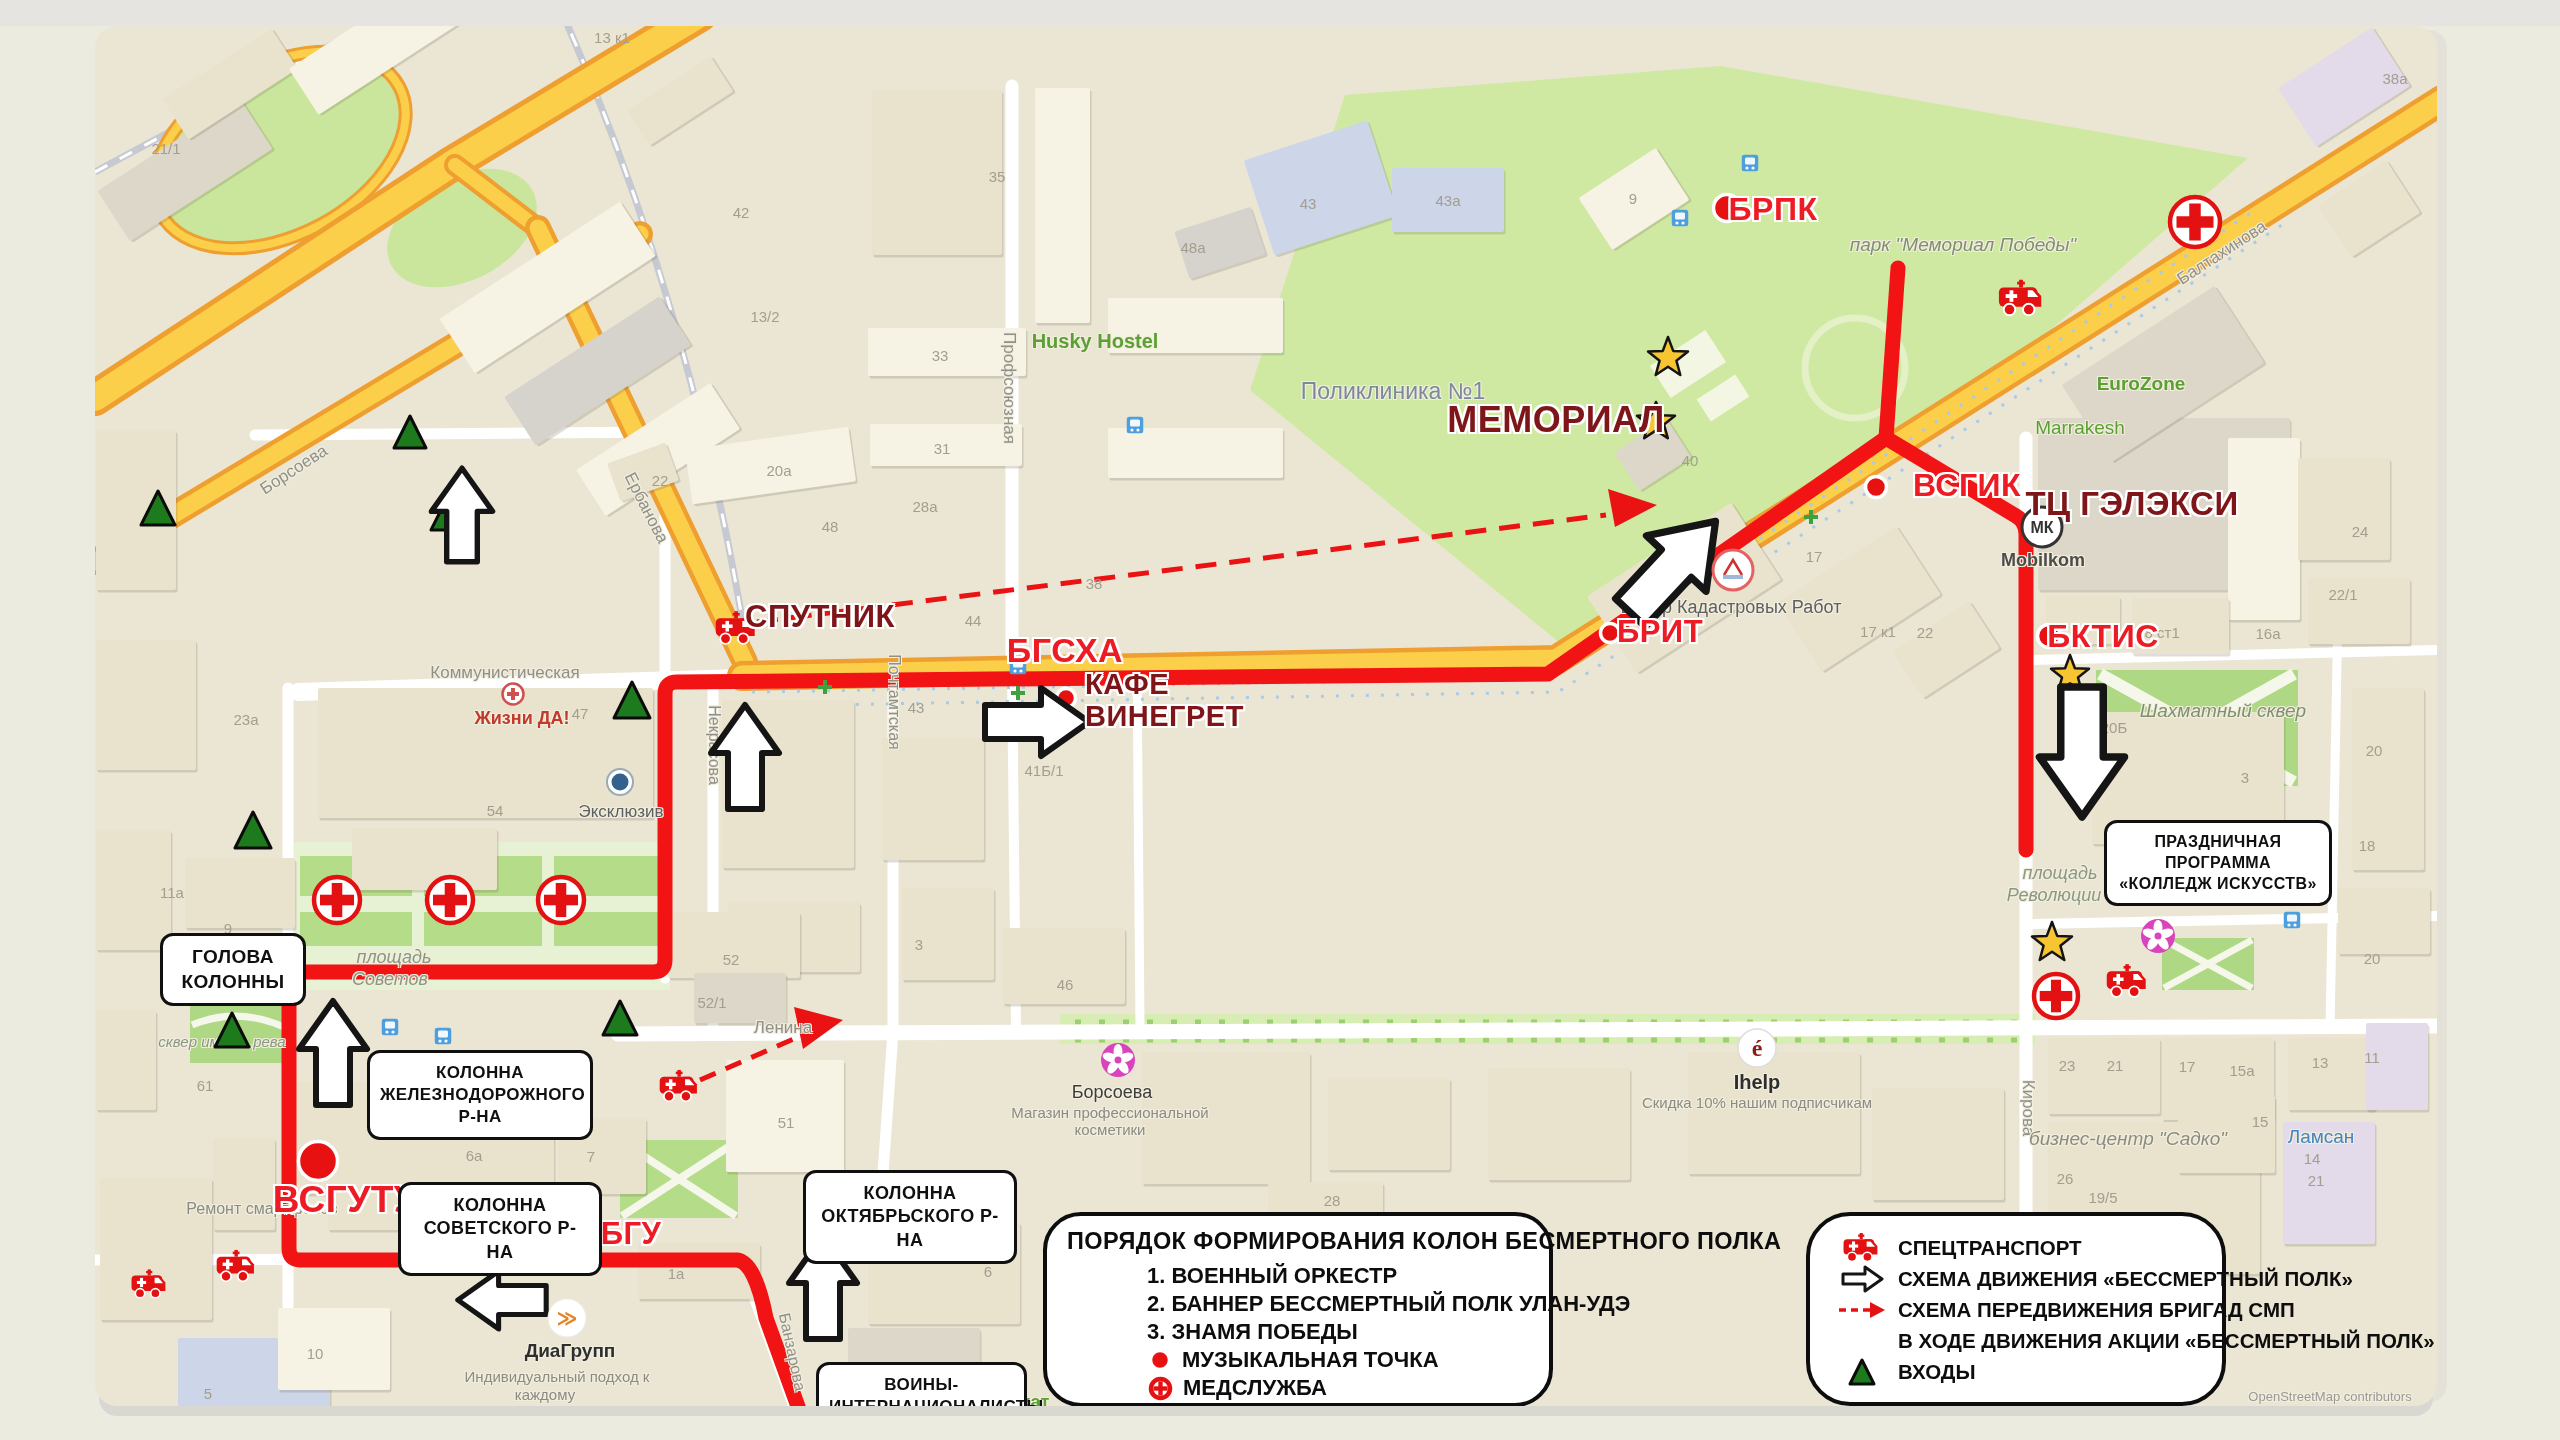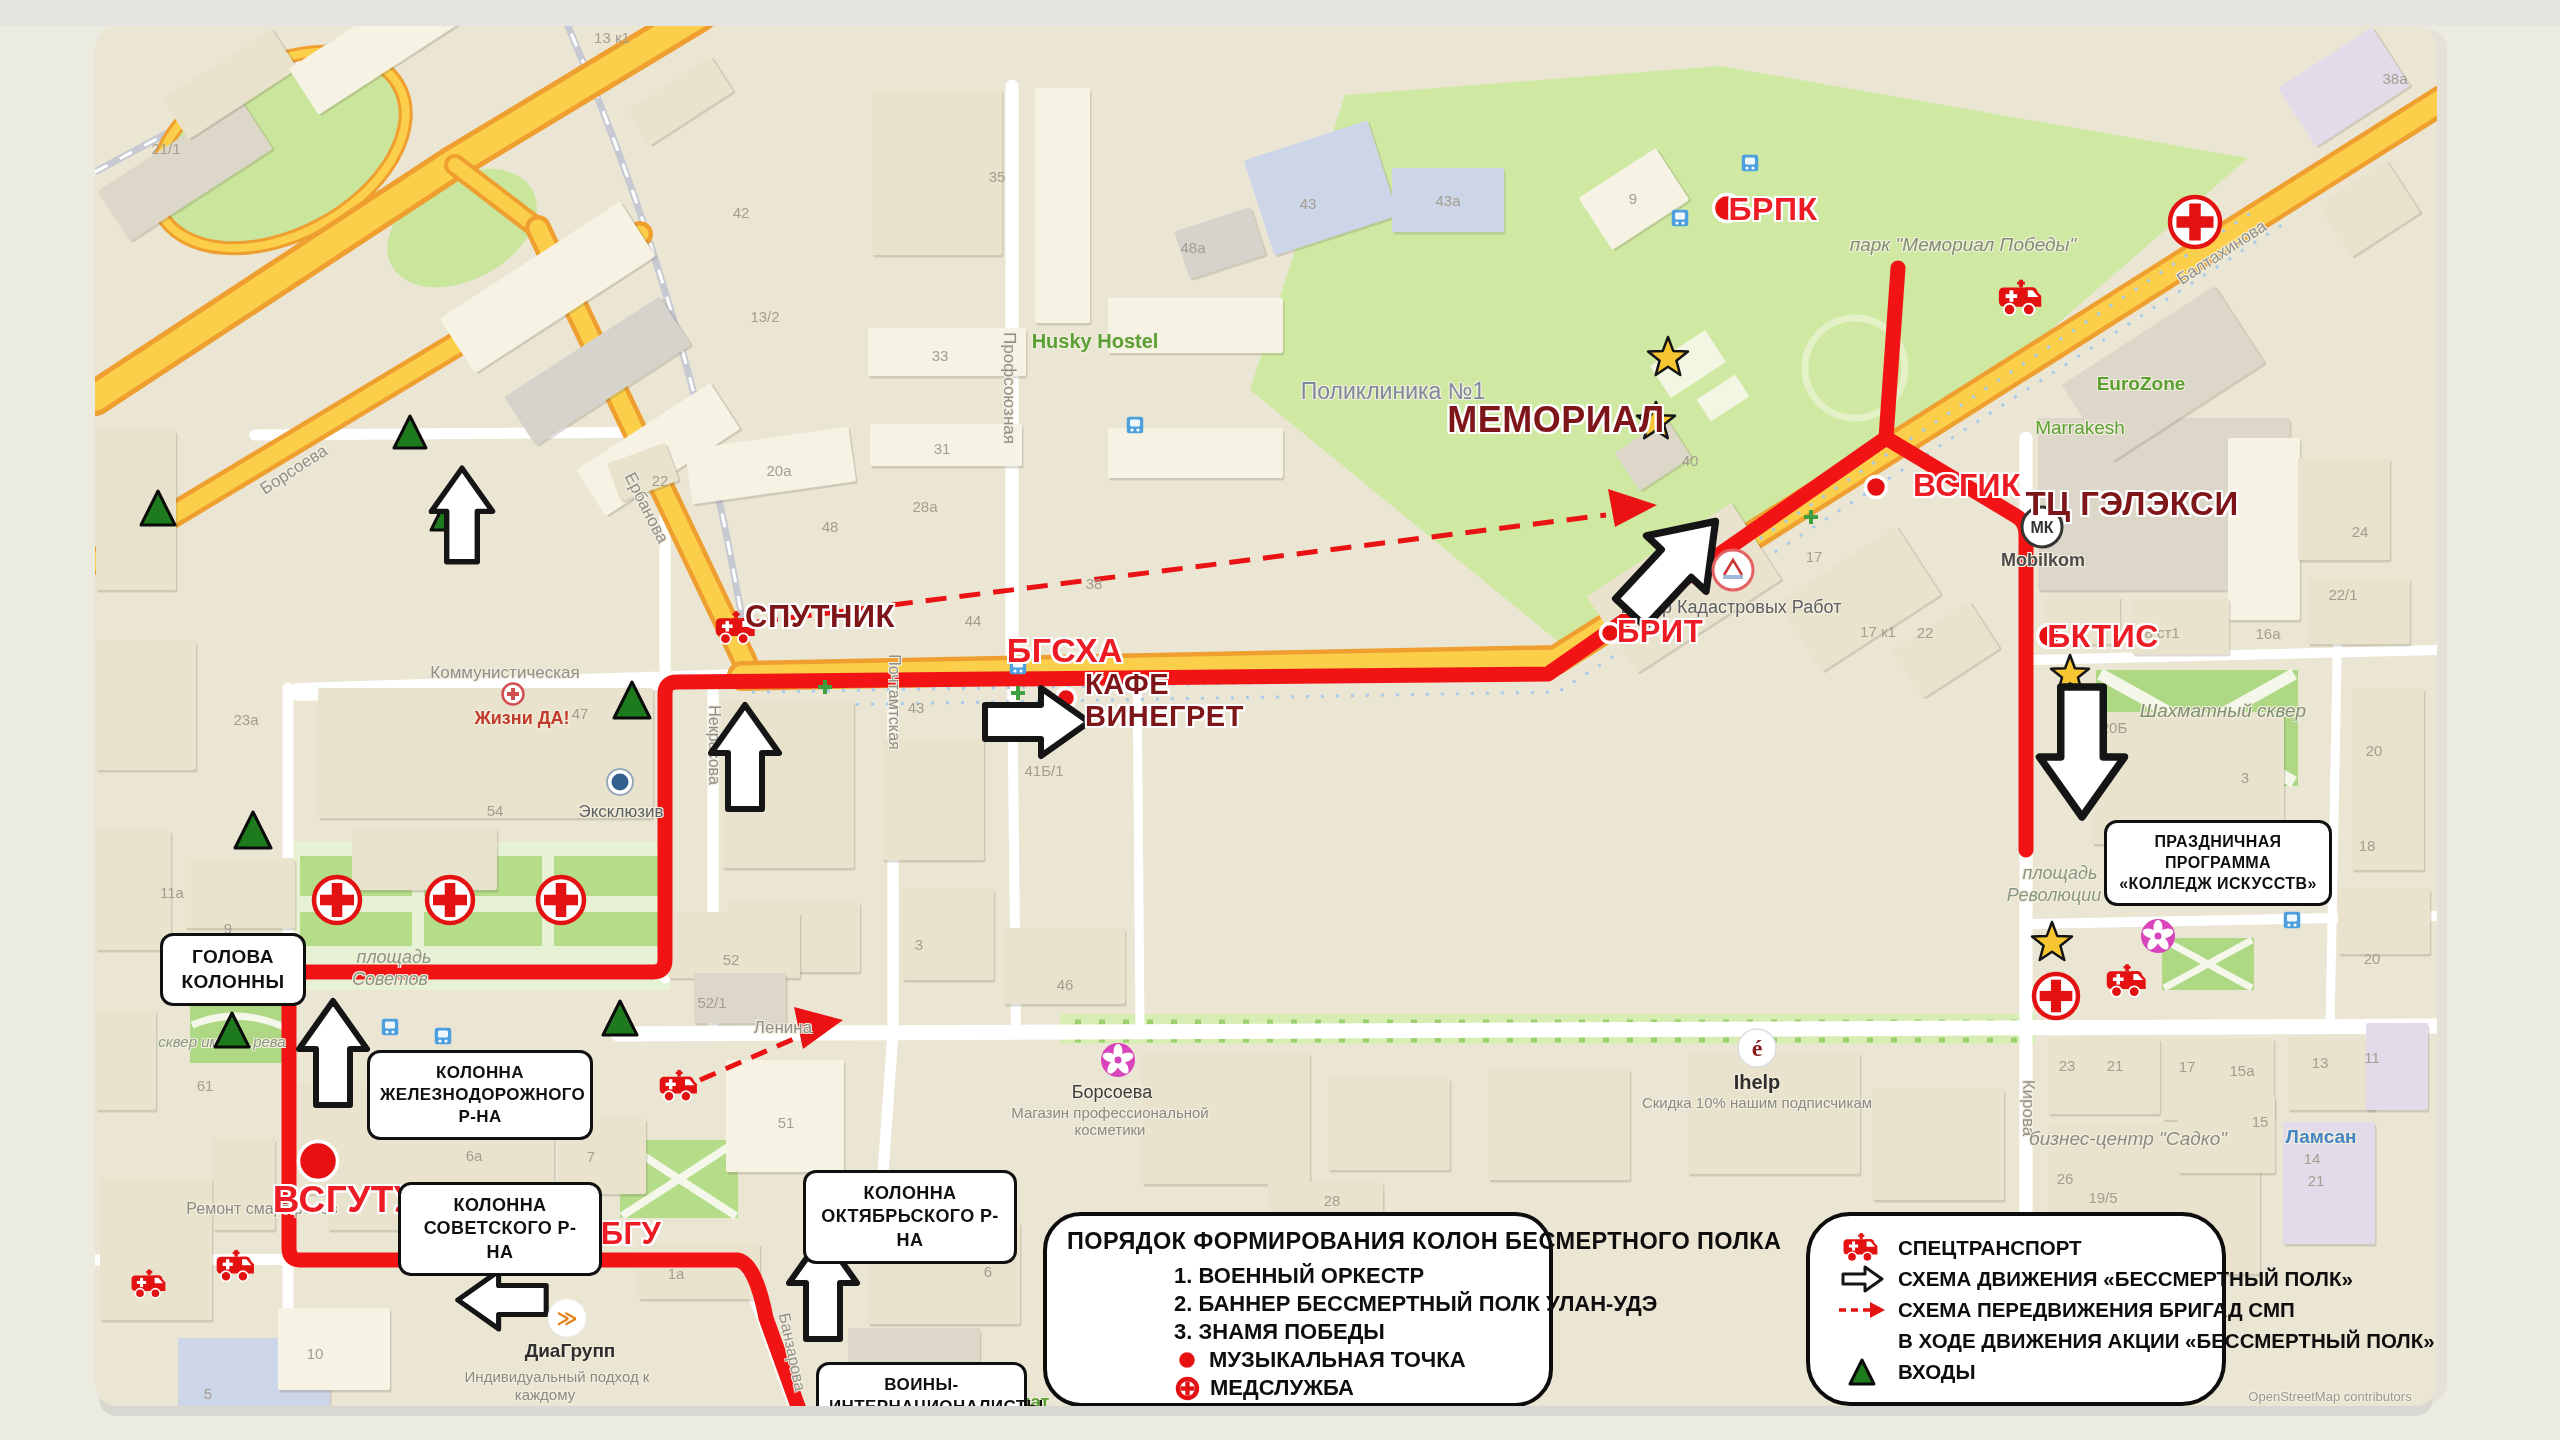"Ламсан" div.mlabel { font-weight: bold -> normal }
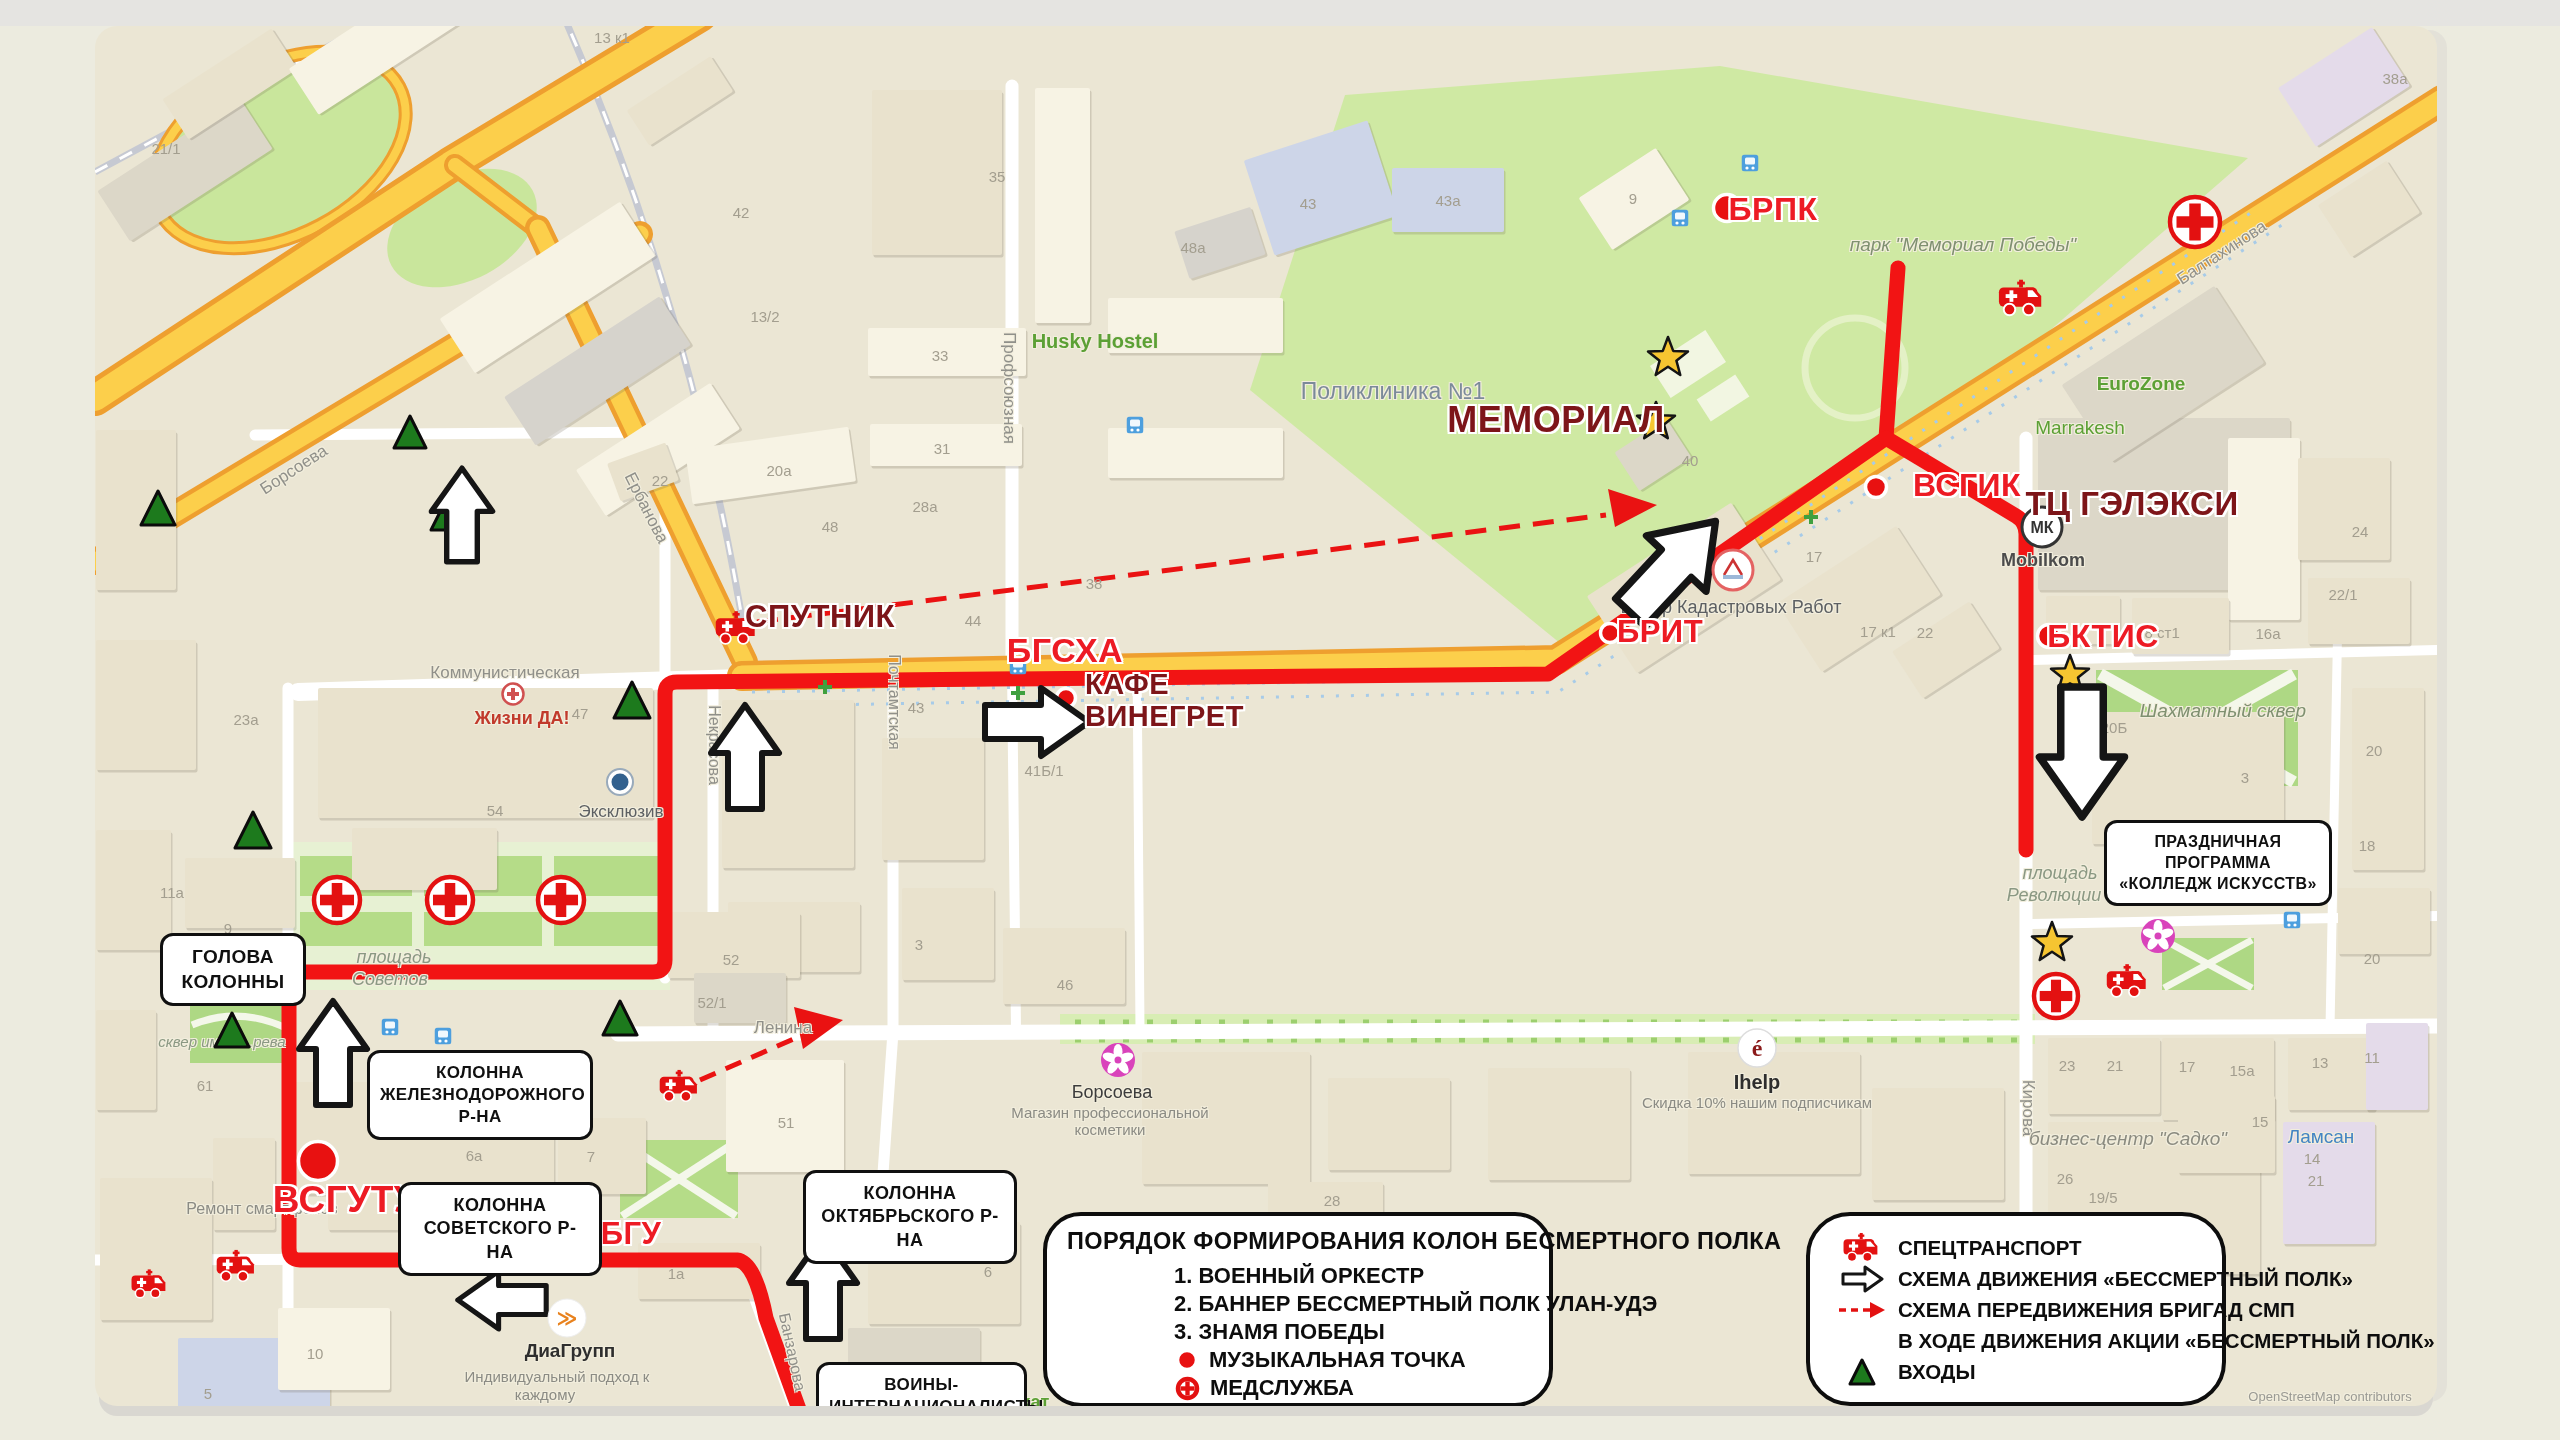"1. ВОЕННЫЙ ОРКЕСТР" .lg1-row { margin-left: 107px -> 80px }
